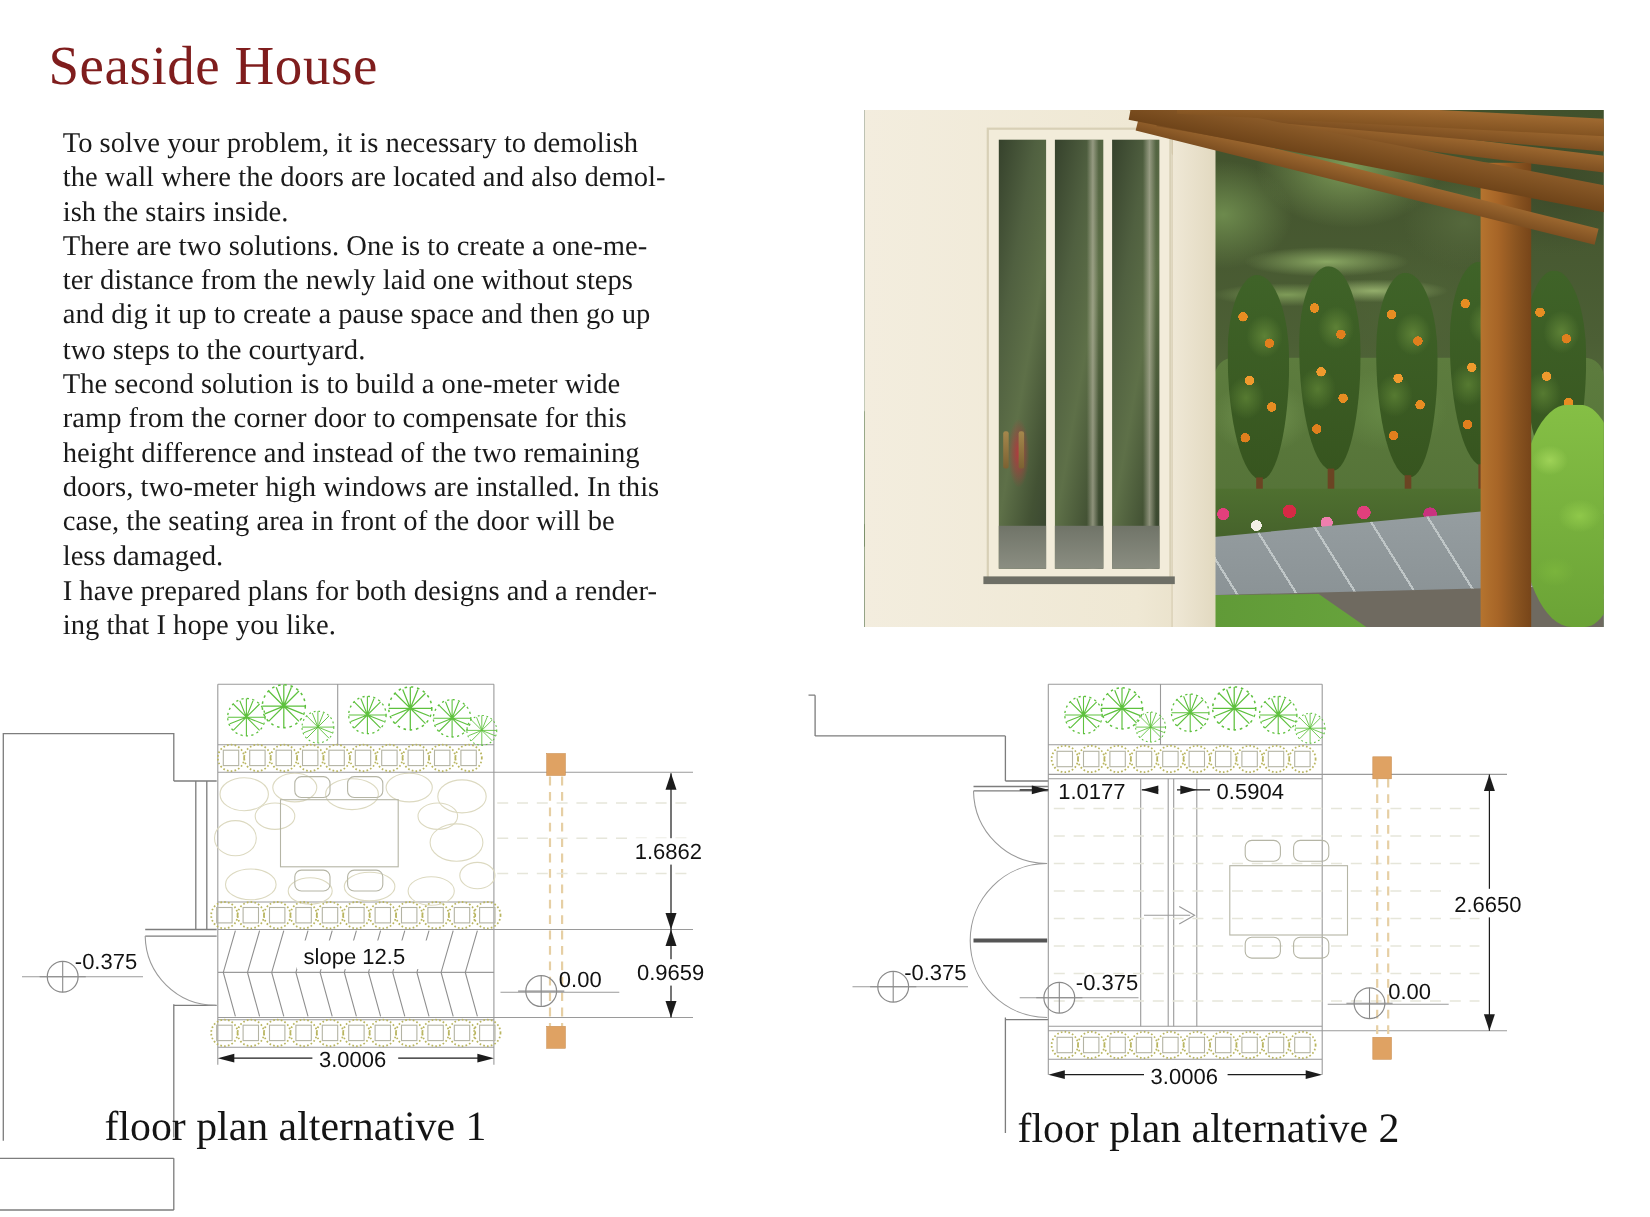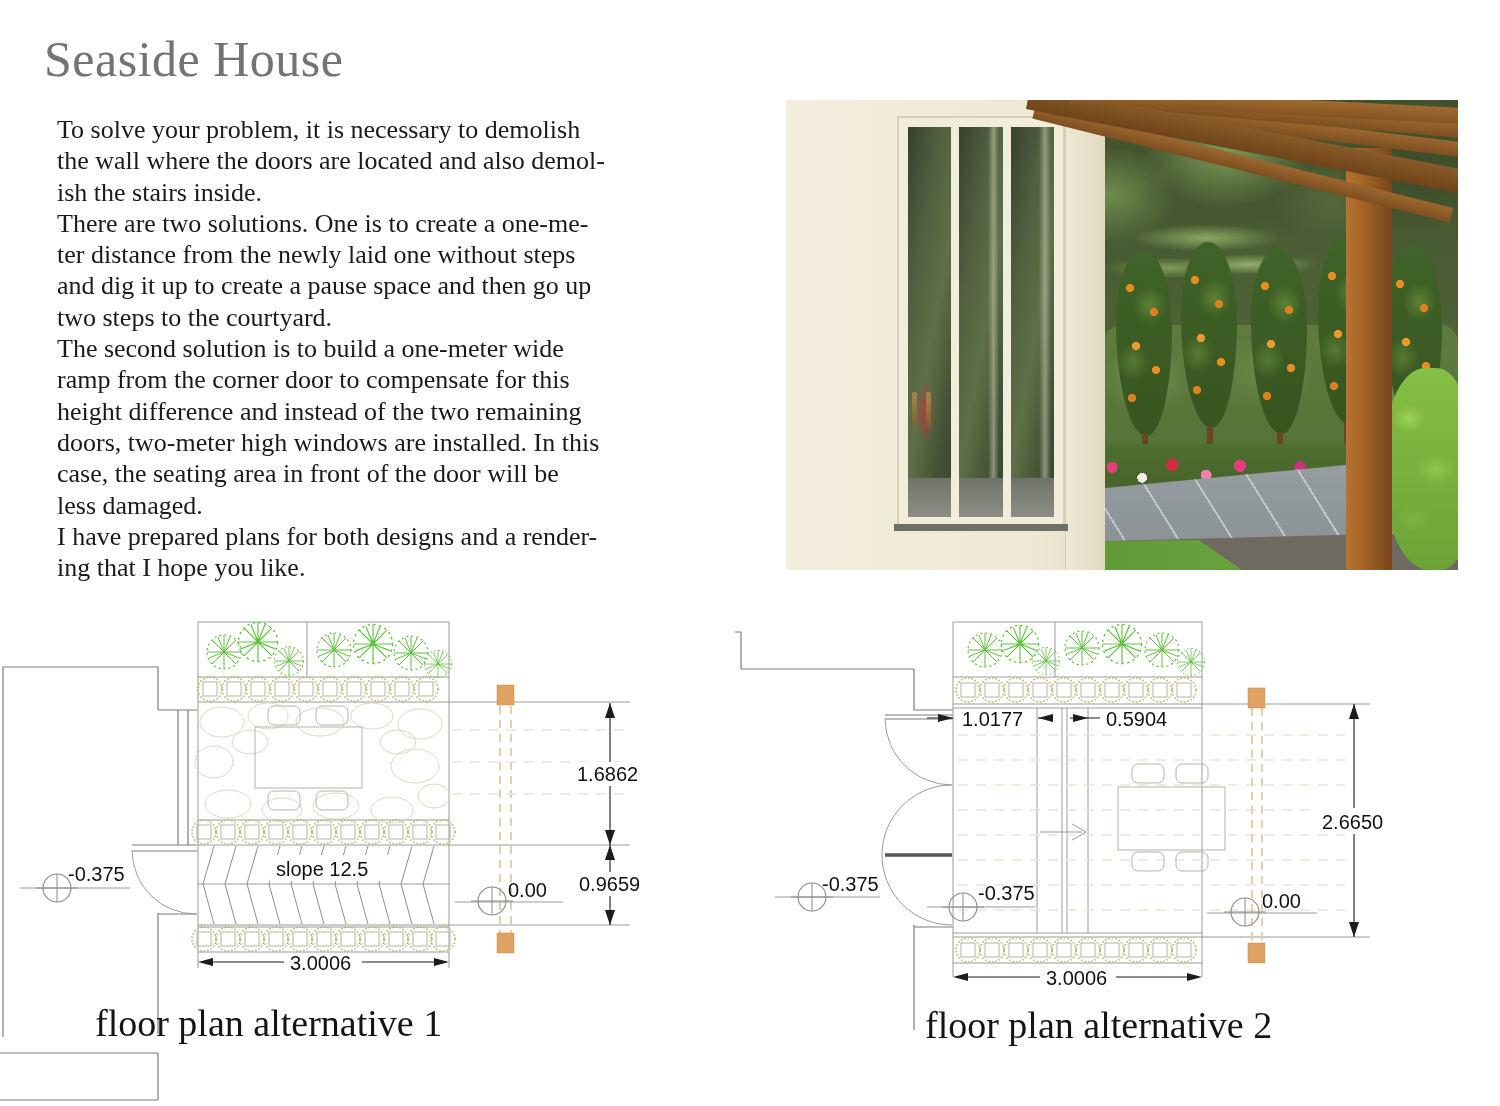"Seaside House" #title { color: #737373 -> #7f1d1d }
